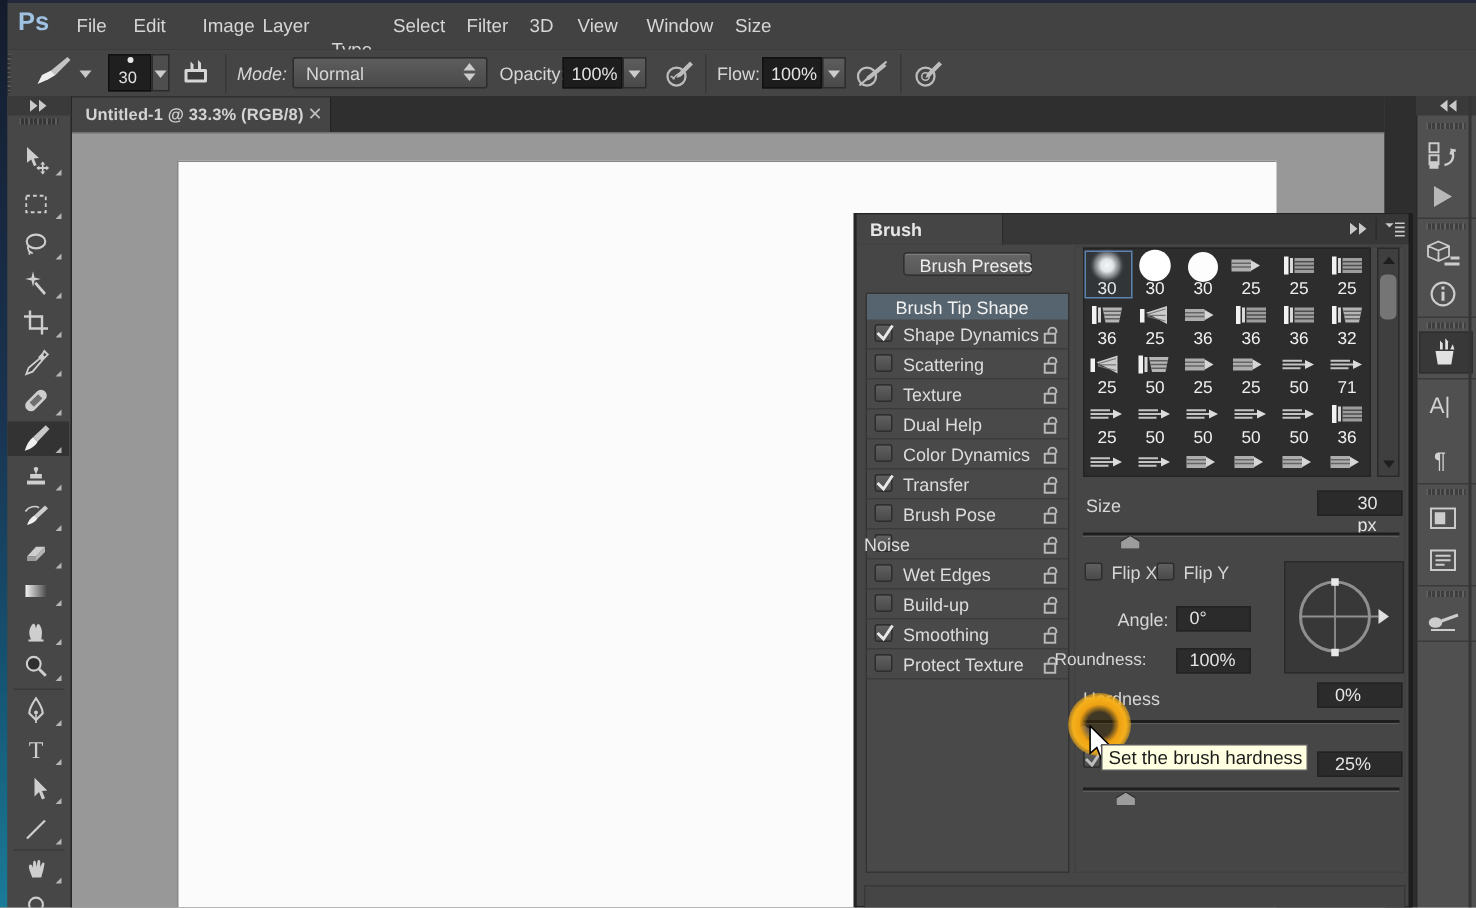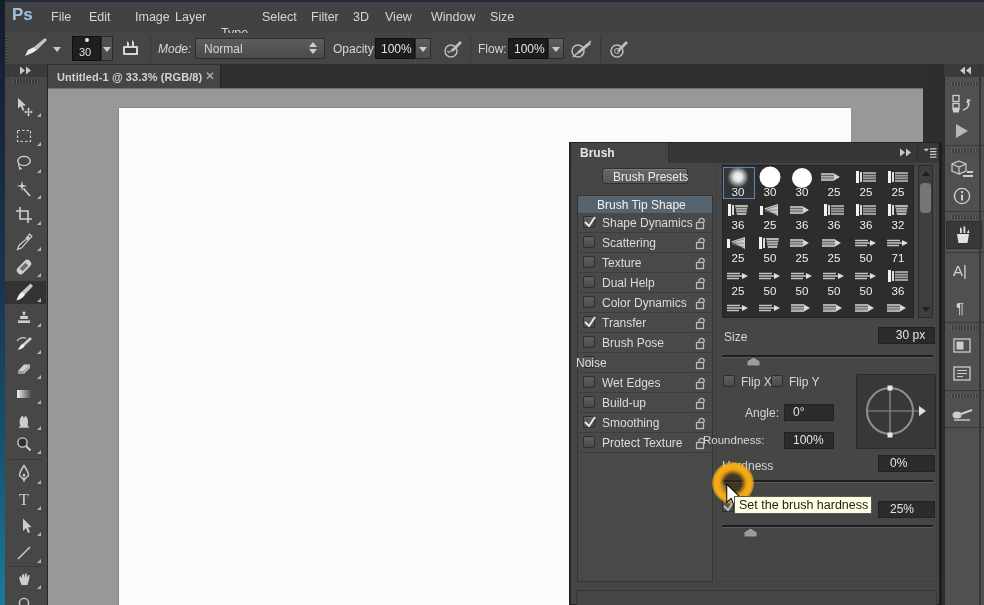"30 px" div.field { padding-left: 8px -> 26px; text-align: center -> none }
